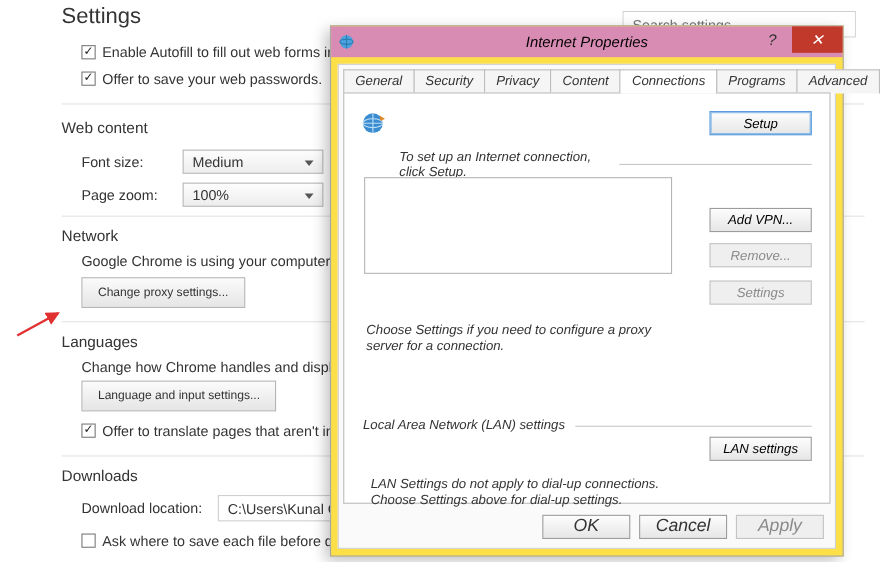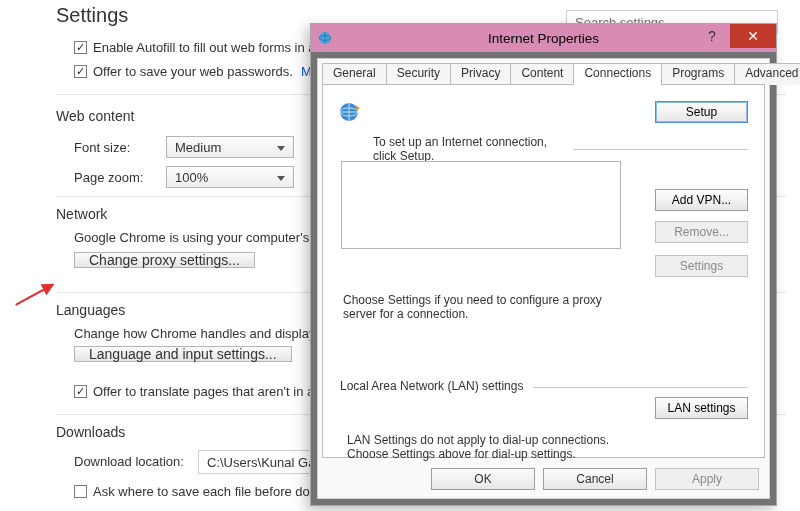"Internet Properties" .ipdlg { background: #737373 -> #fde047; font-style: none -> italic; left: 310px -> 300px }
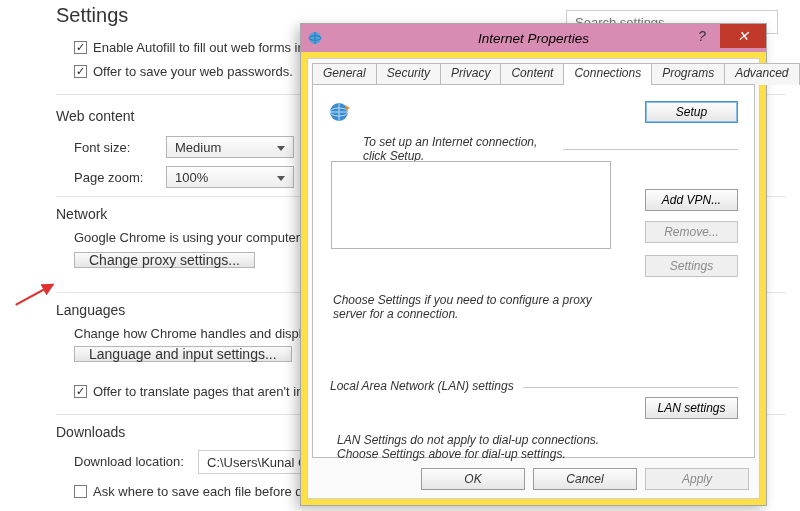"Change proxy settings..." .win-btn-grey { font-size: 14px -> 11px; height: 16px -> 28px }
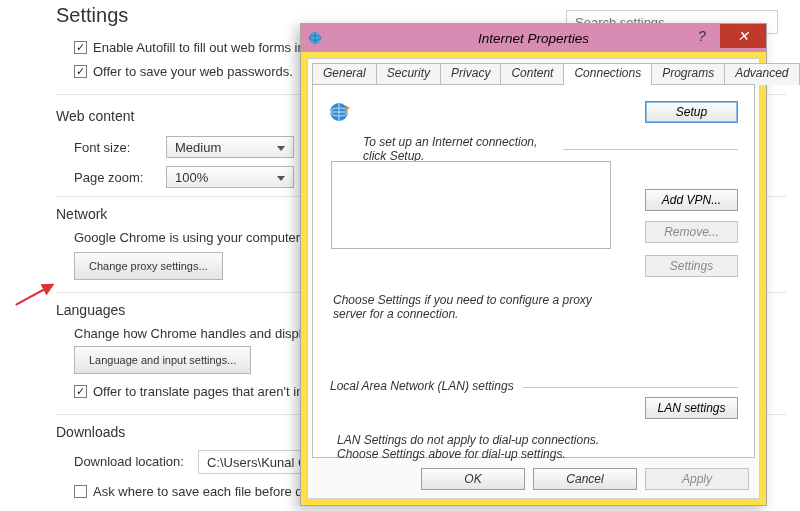"OK" .footer-btn { font-size: 12px -> 16px; width: 104px -> 80px }
